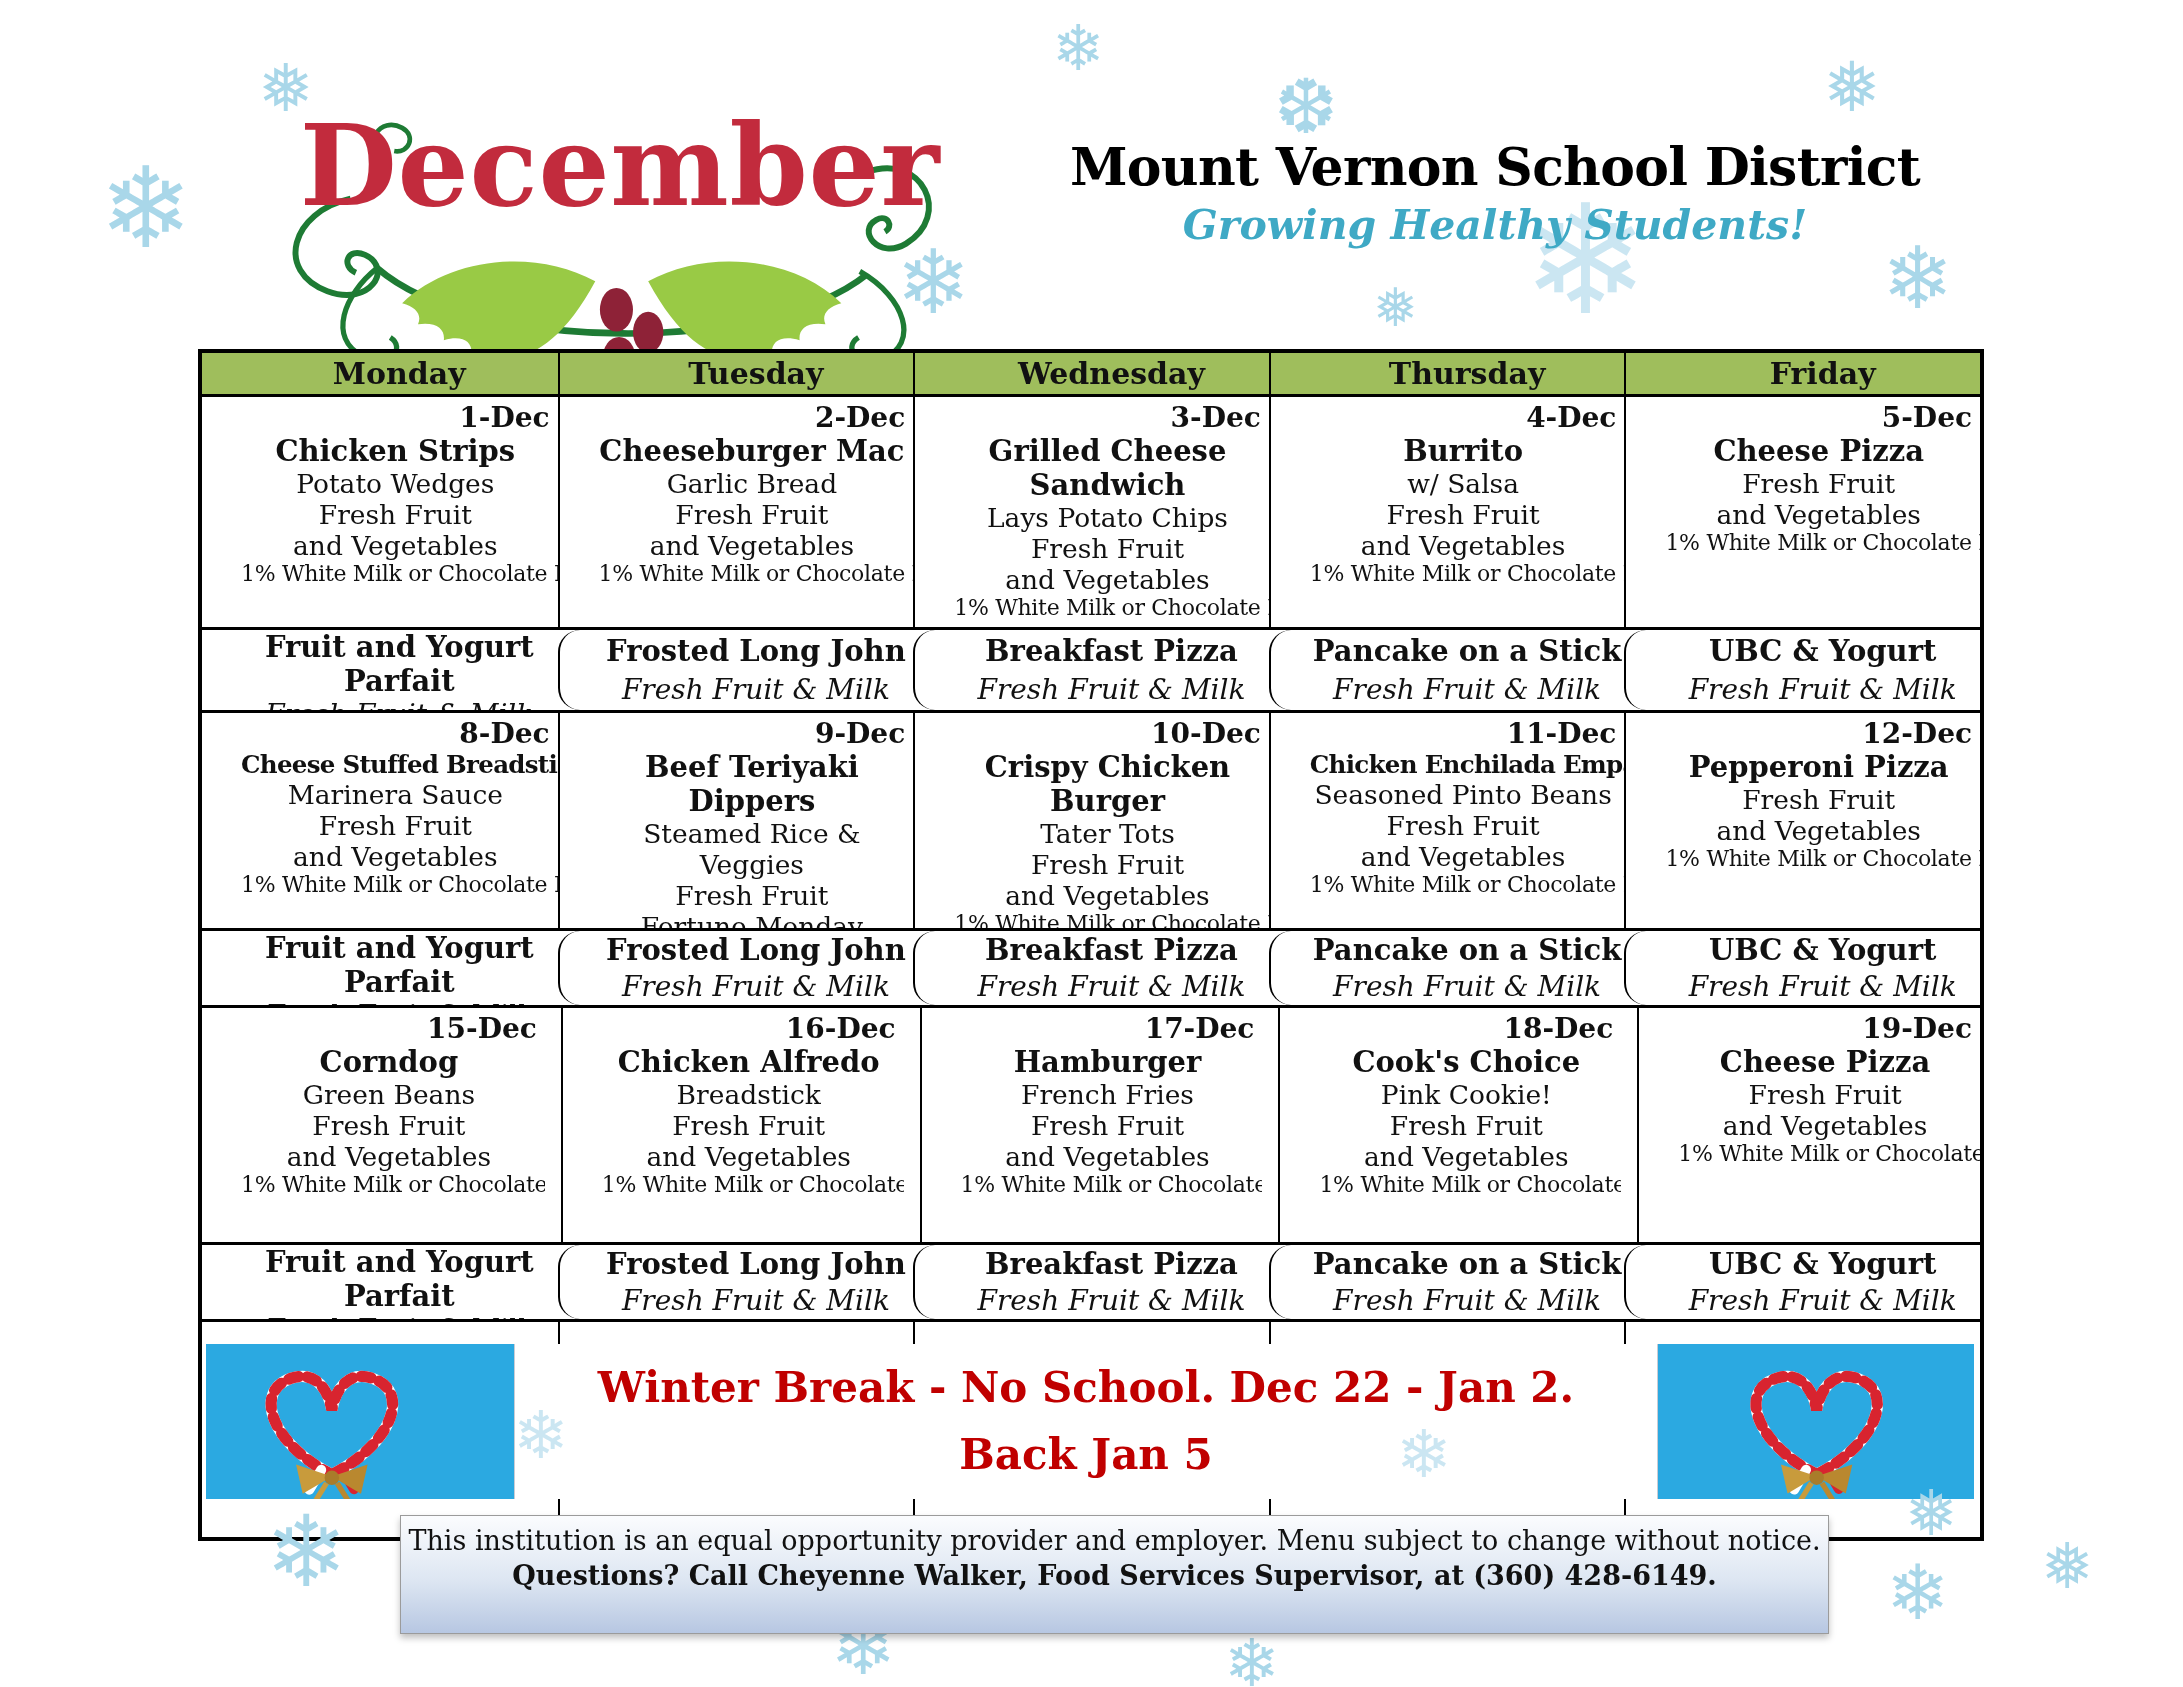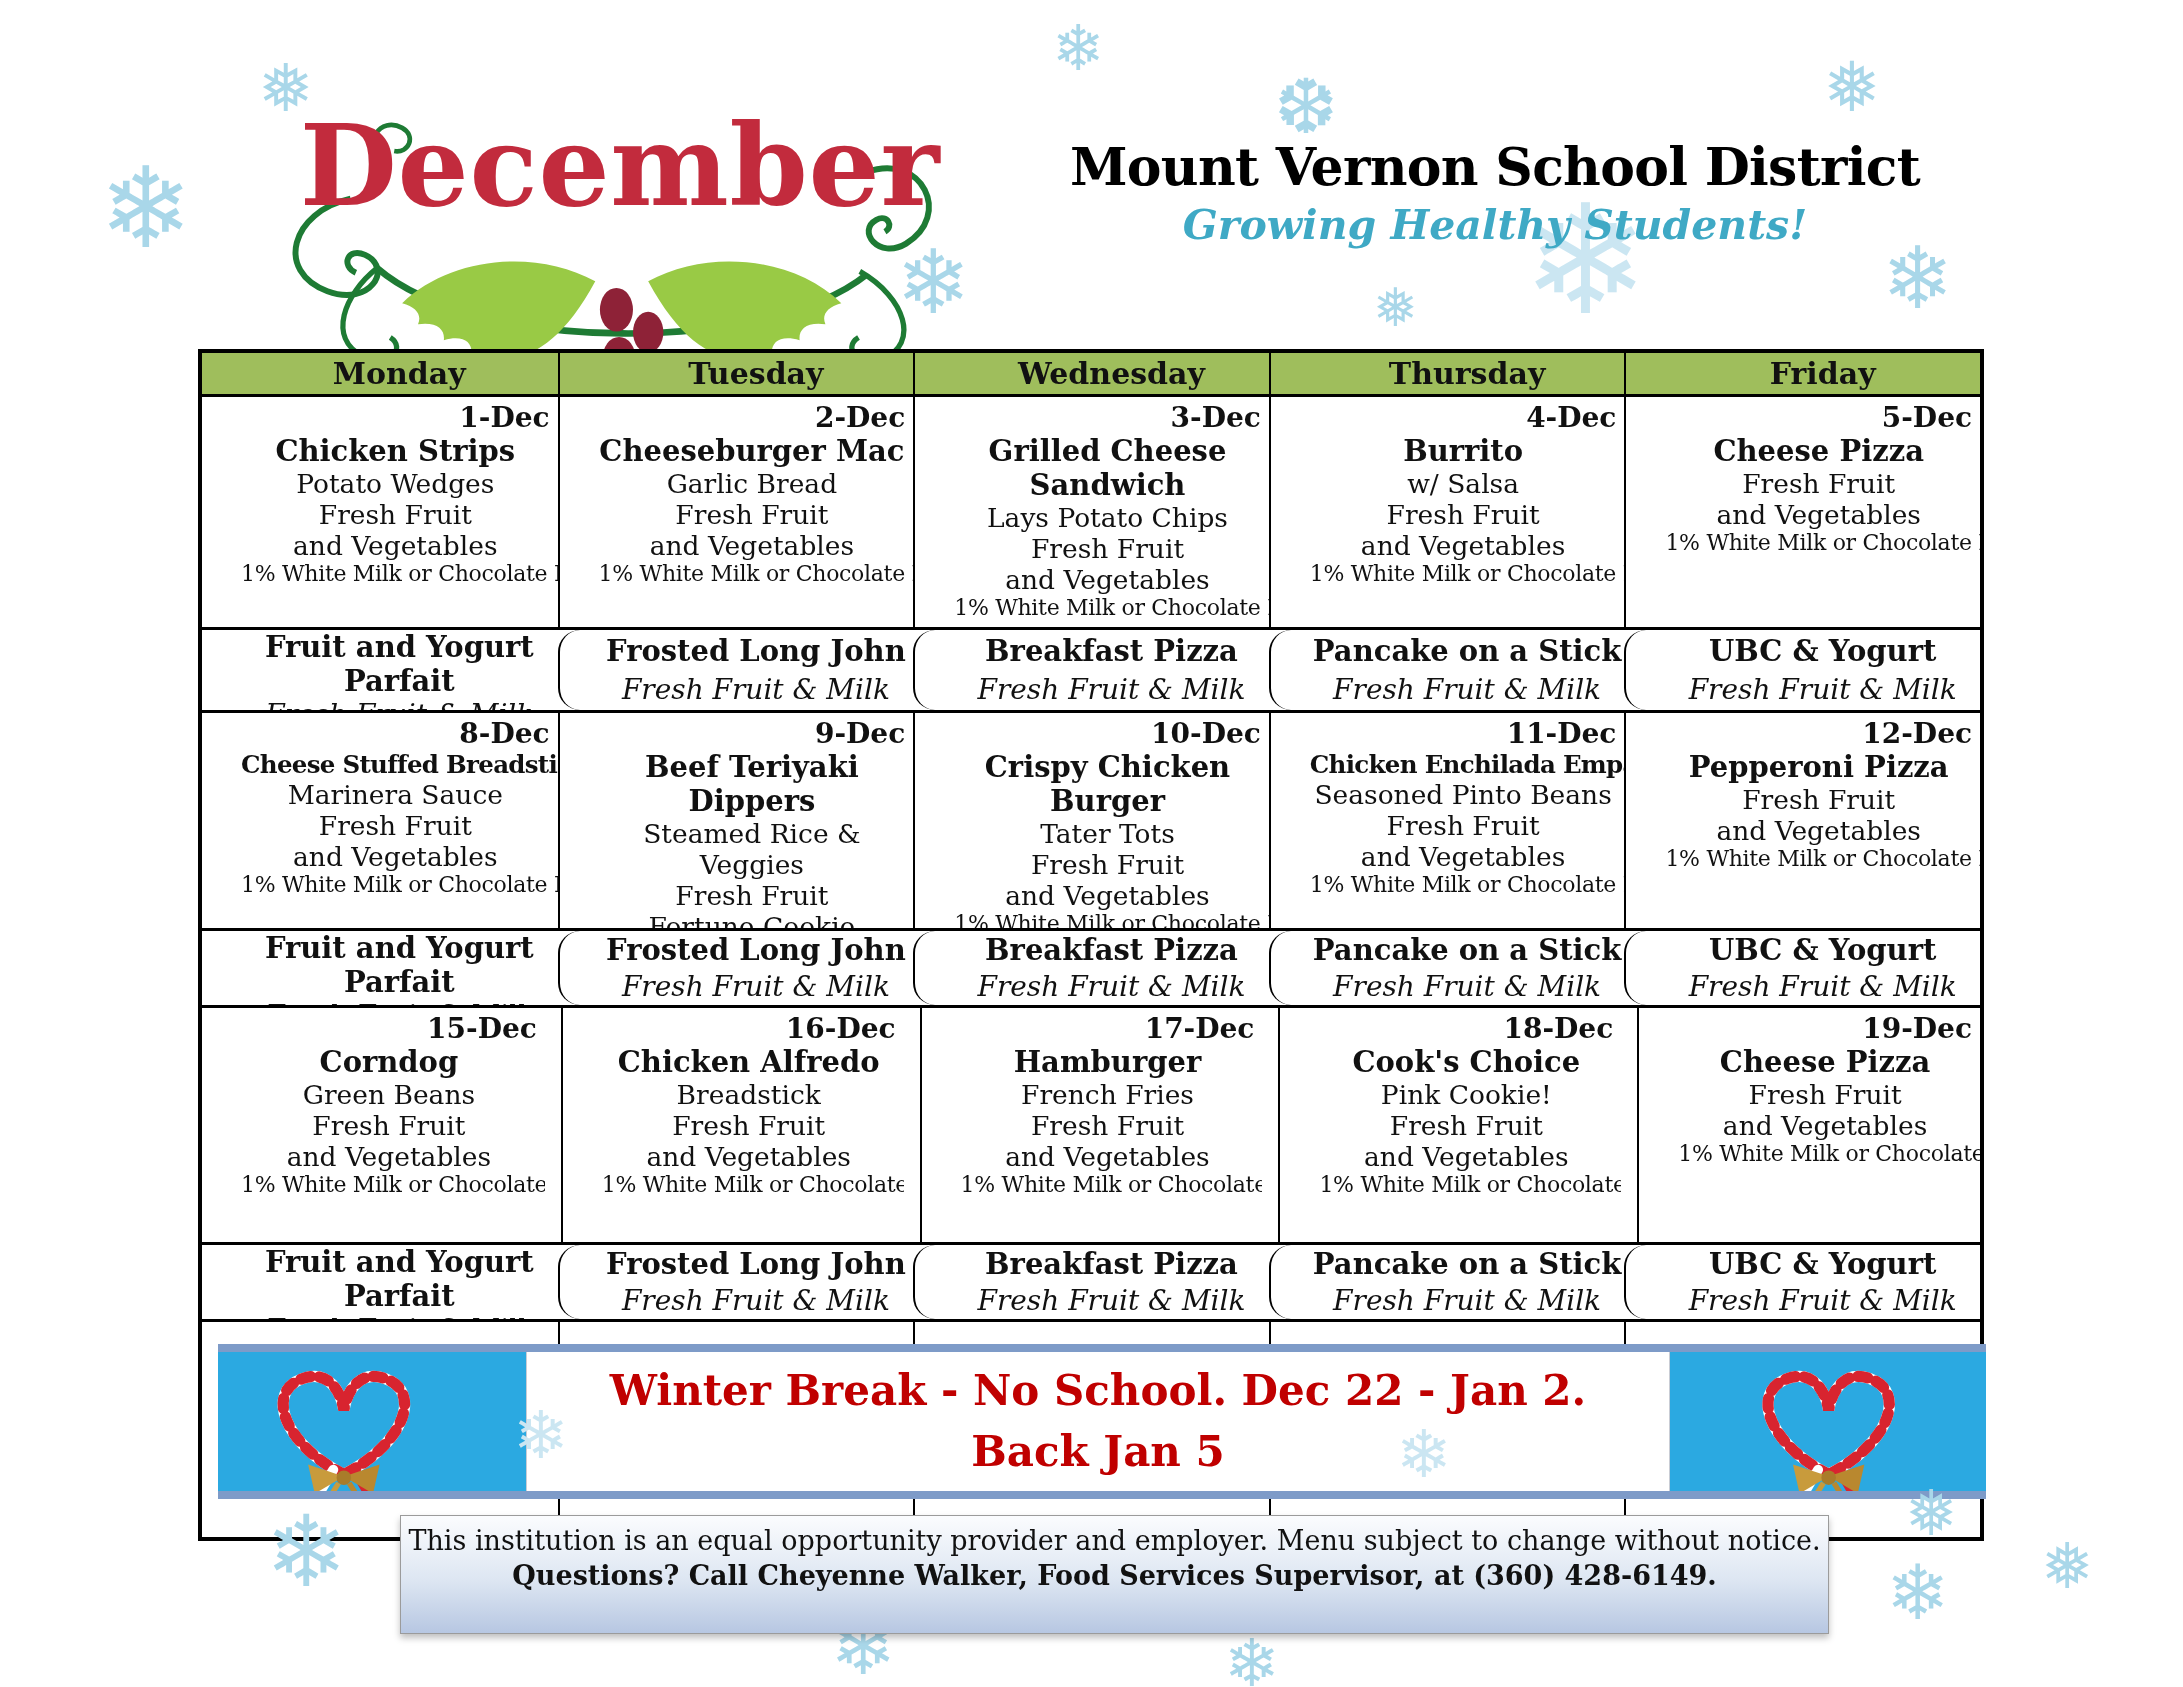"Fortune Cookie" div.side { text: Cookie -> Monday }
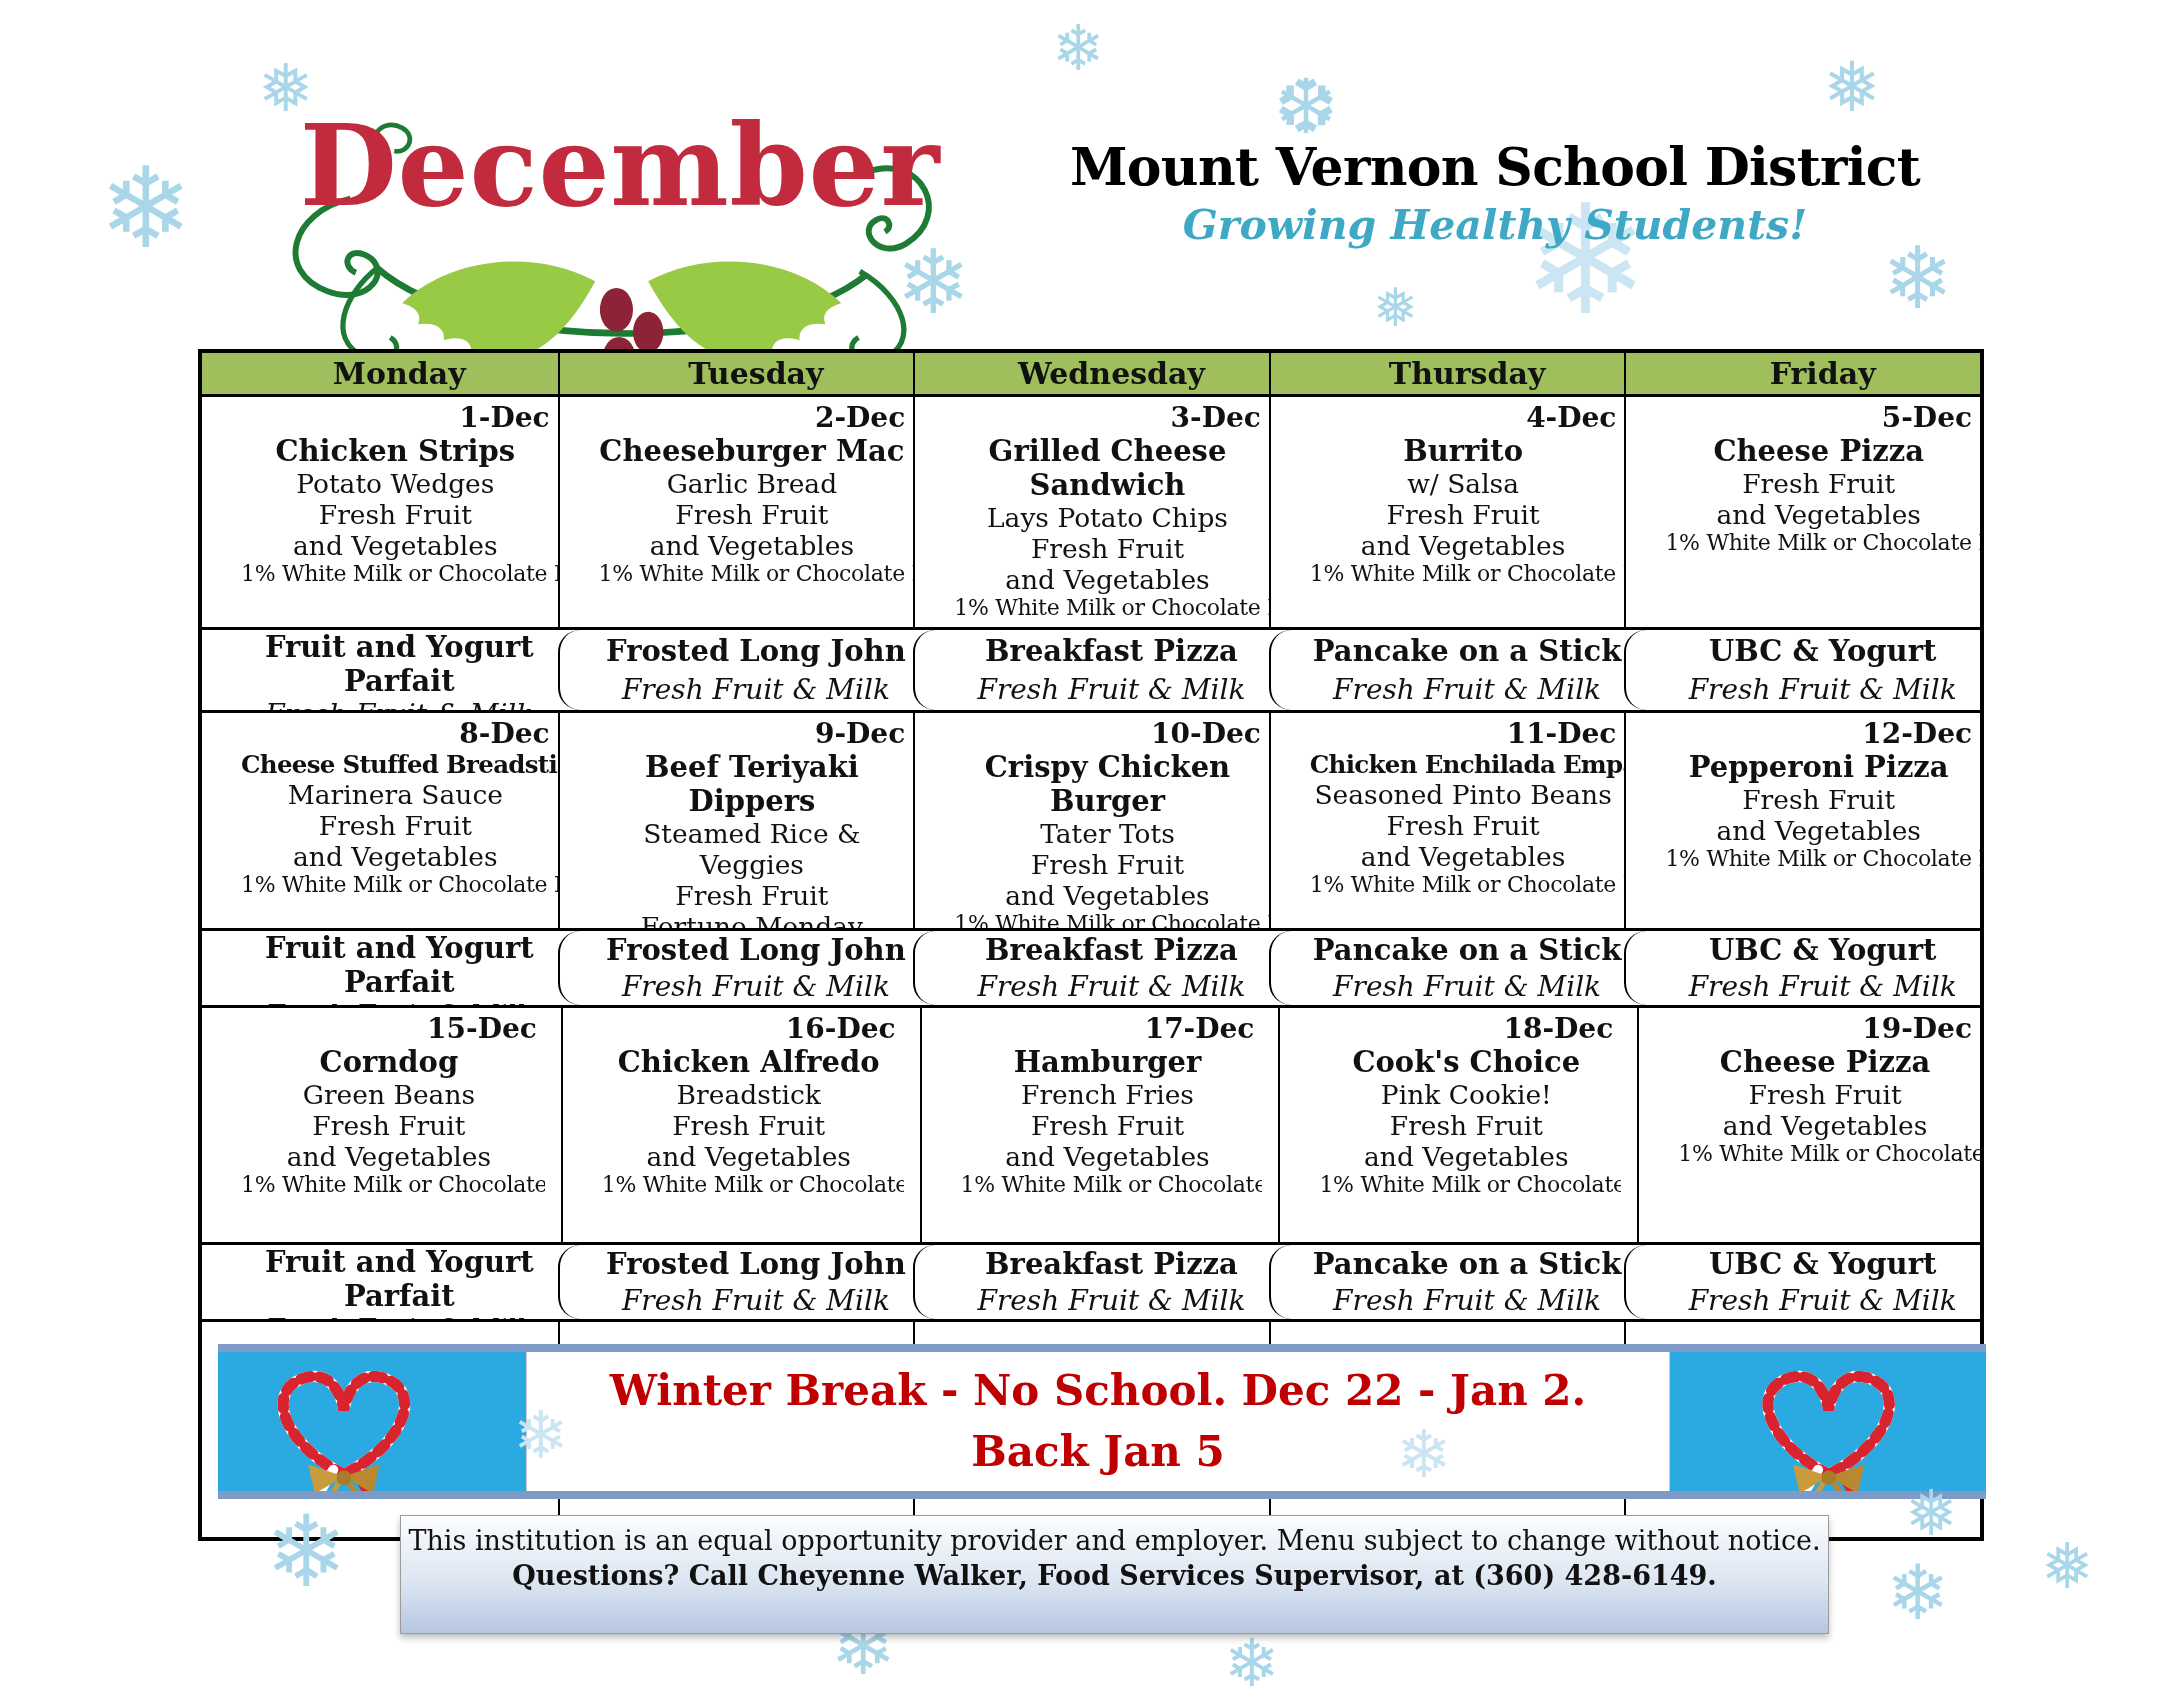"Winter Break - No School." #banner { flex-direction: column -> row; left: 218px -> 206px }
